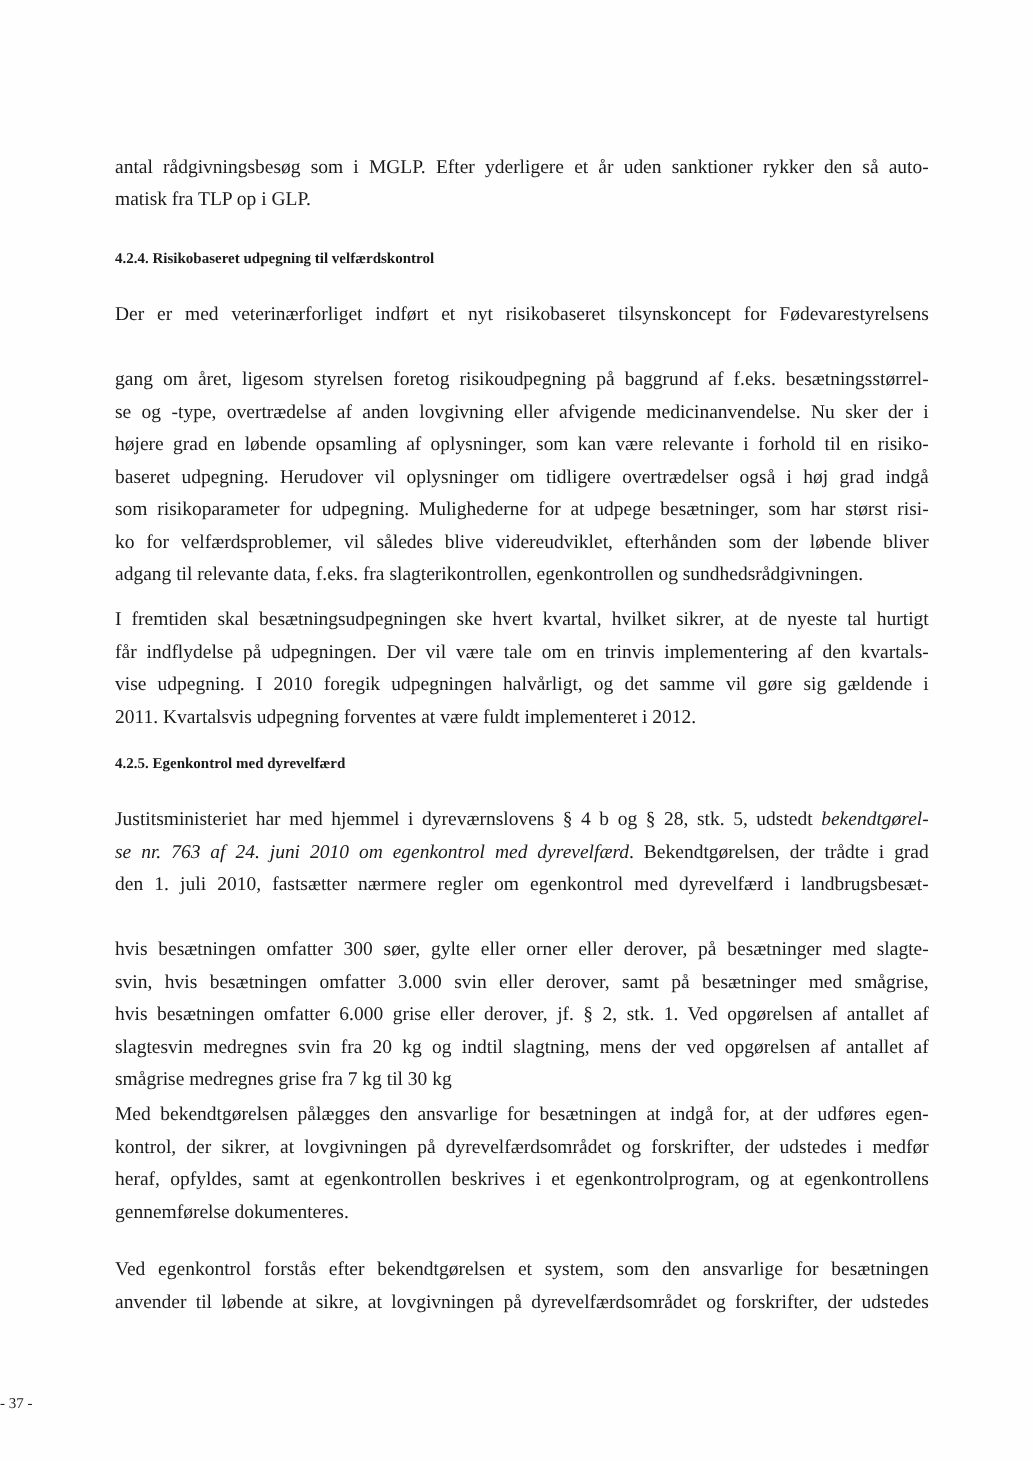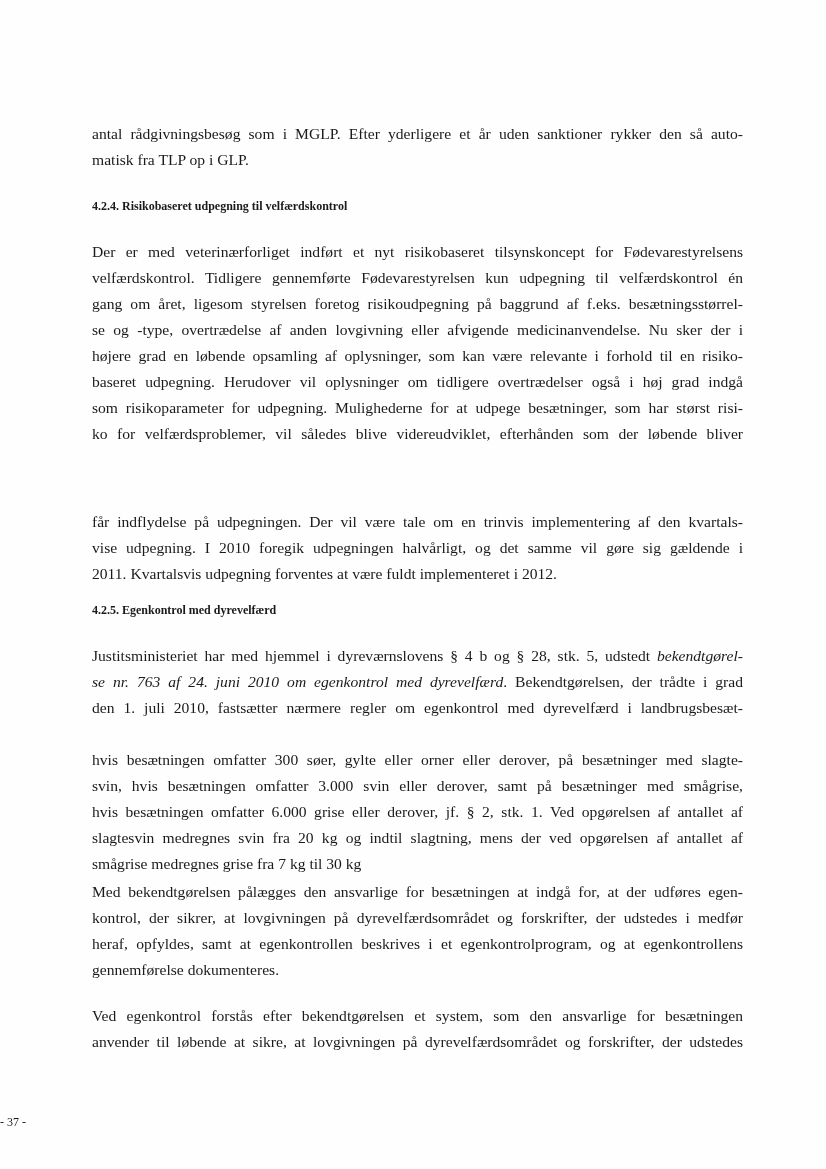"velfærdskontrol. Tidligere gennemførte" div.line { html: <div>velfærdskontrol. Tidligere gennemførte Fødevarestyrelsen kun udpegning til velfærdskontrol én</div> -> none }
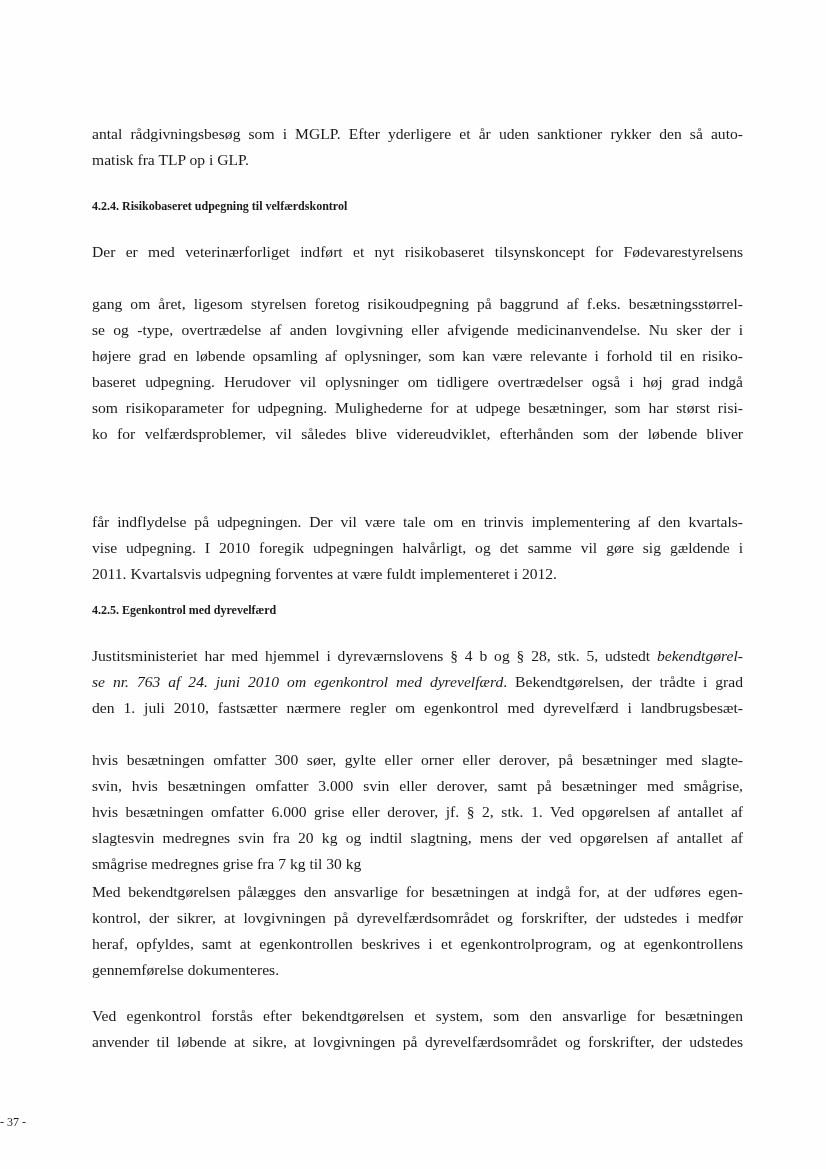"adgang til relevante data, f.eks." div.line { html: none -> <div>adgang til relevante data, f.eks. fra slagterikontrollen, egenkontrollen og sundhedsrådgivningen.</div> }
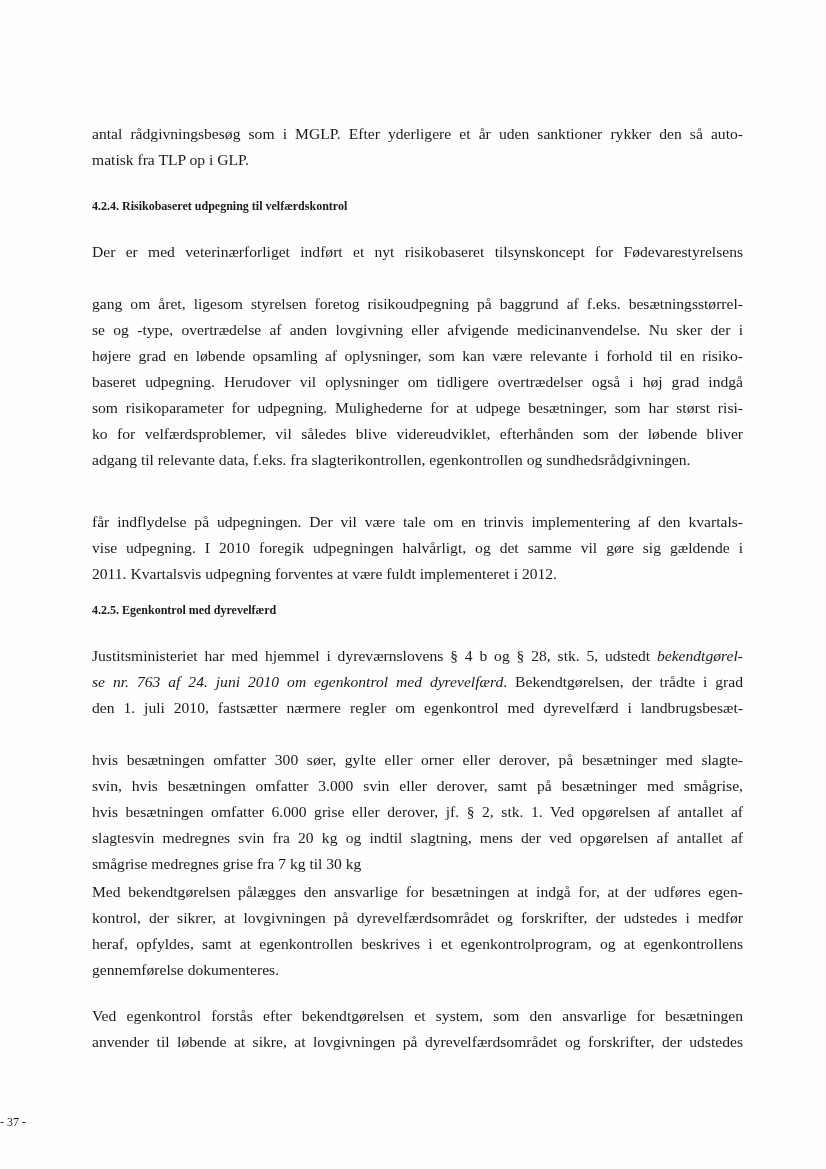"I fremtiden skal besætningsudpegningen" div.line { html: none -> <div>I fremtiden skal besætningsudpegningen ske hvert kvartal, hvilket sikrer, at de nyeste tal hurtigt</div> }
